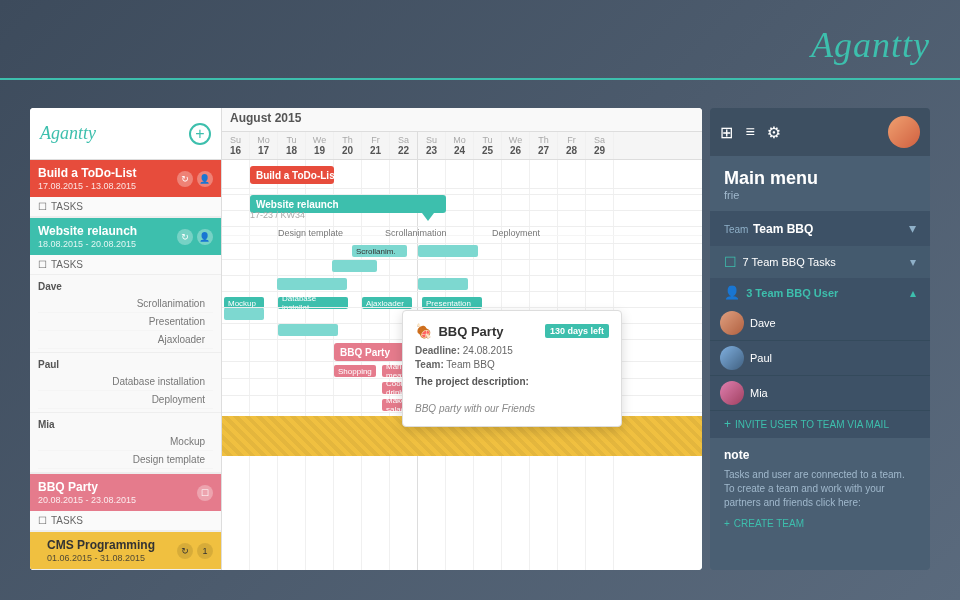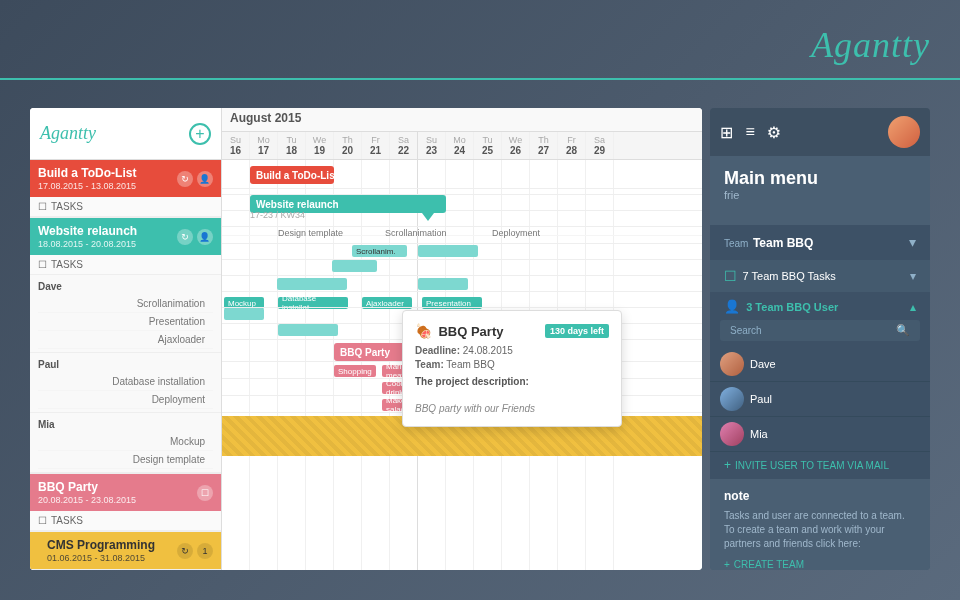"Main menu" .main-menu-section { padding: 12px 14px 24px -> 12px 14px 10px }
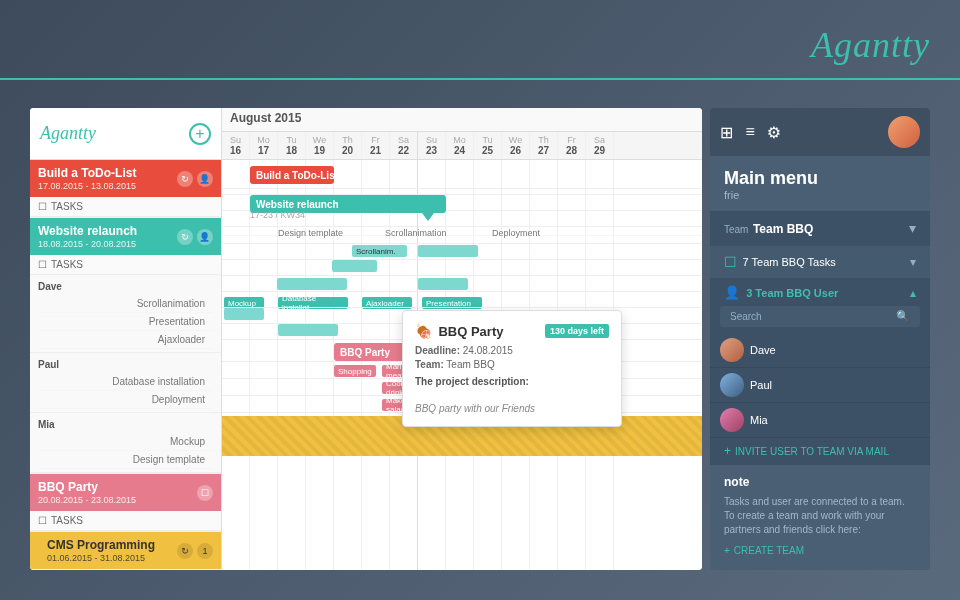"Search" div.search-row { html: <div> <span>Search</span> <span>🔍</span> </div> -> none }
